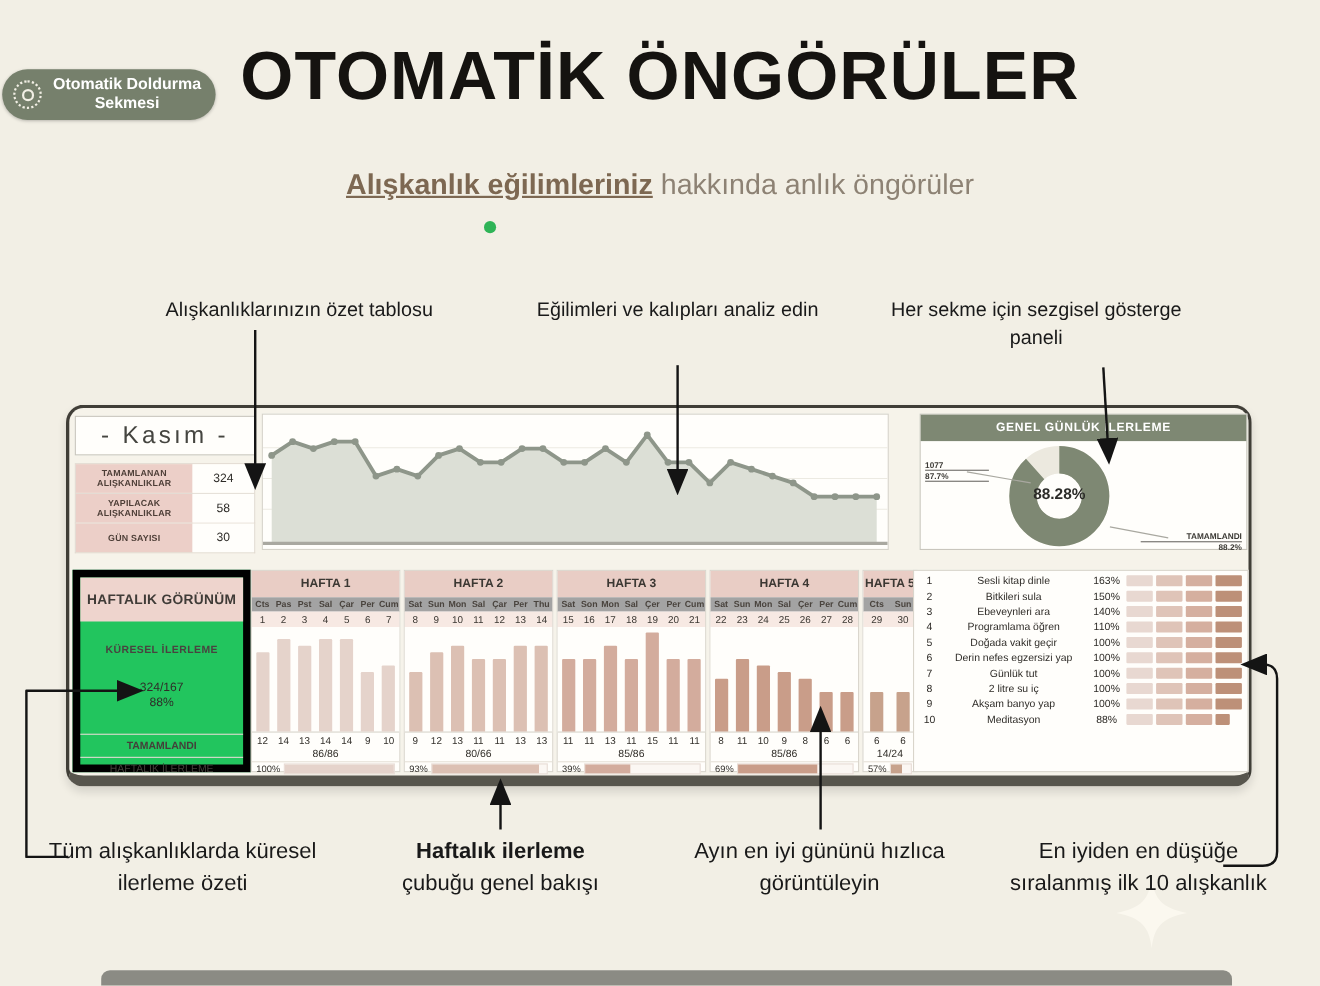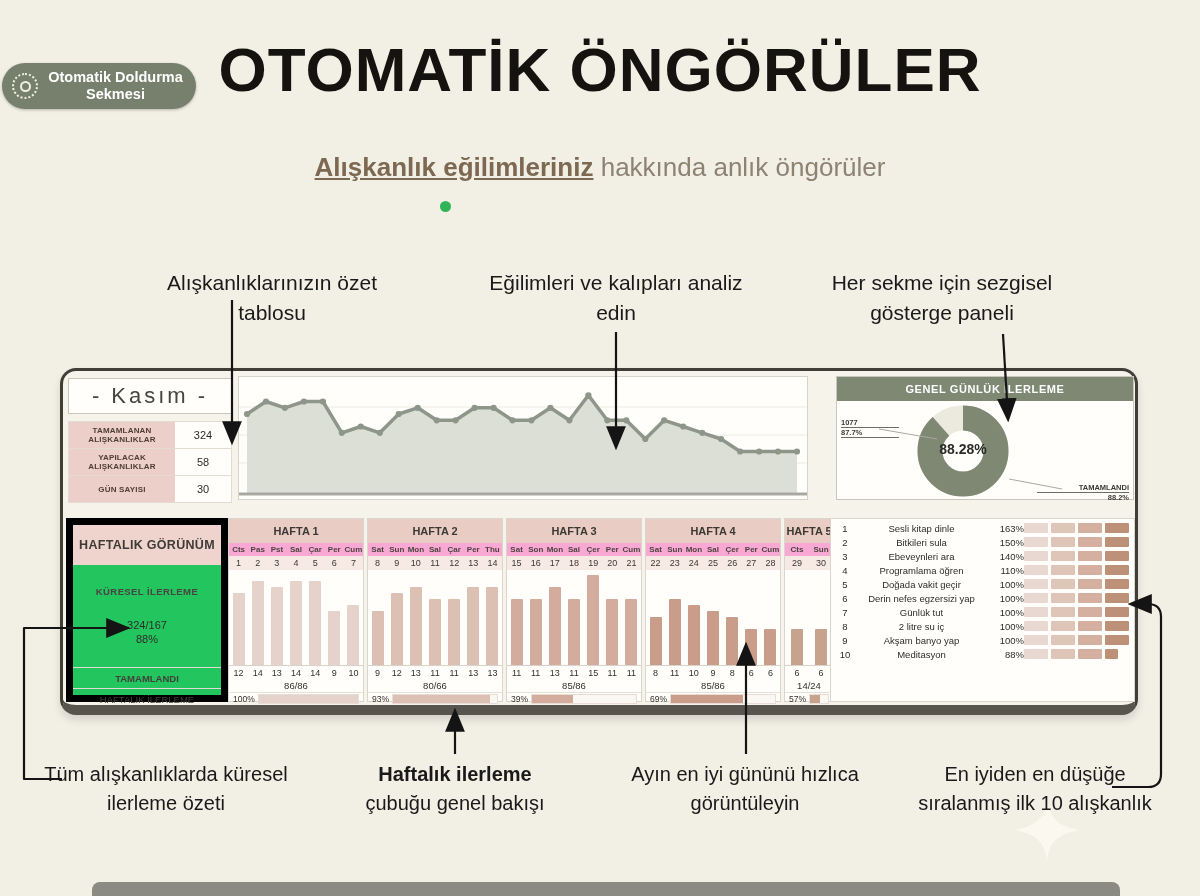"Alışkanlıklarınızın özet tablosu" .callout { font-size: 21px -> 18px }
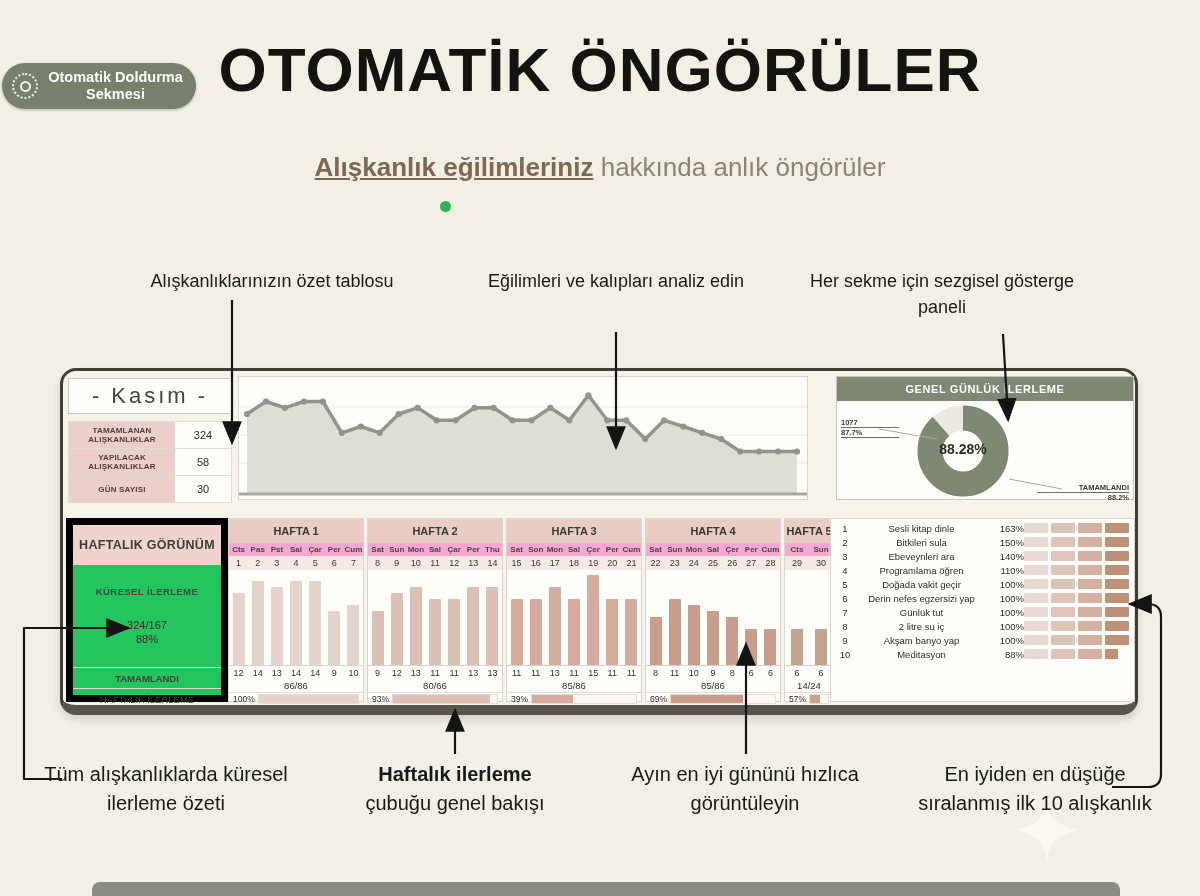"163%" .t10-pct { text-align: right -> center }
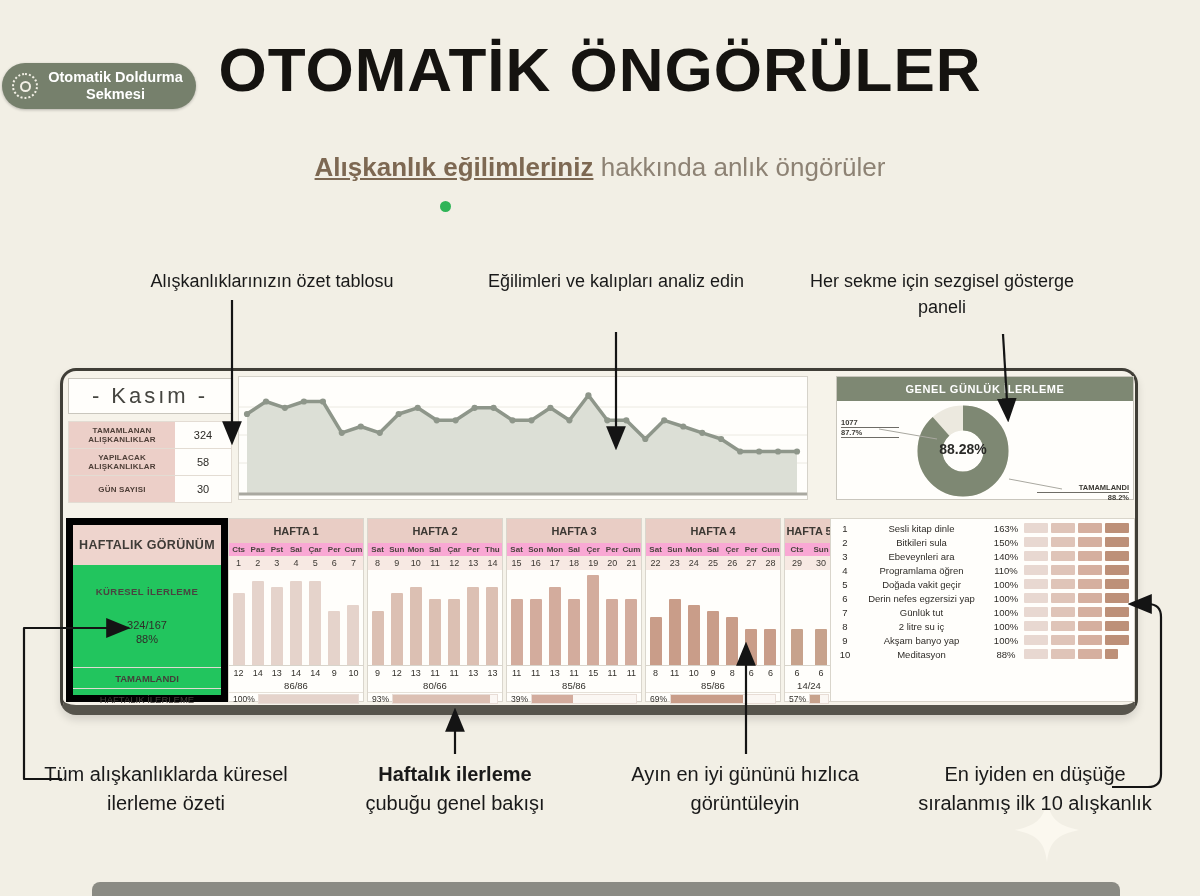"Cts" .wk-daynames { background: #f9a8d4 -> #a3a3a3 }
